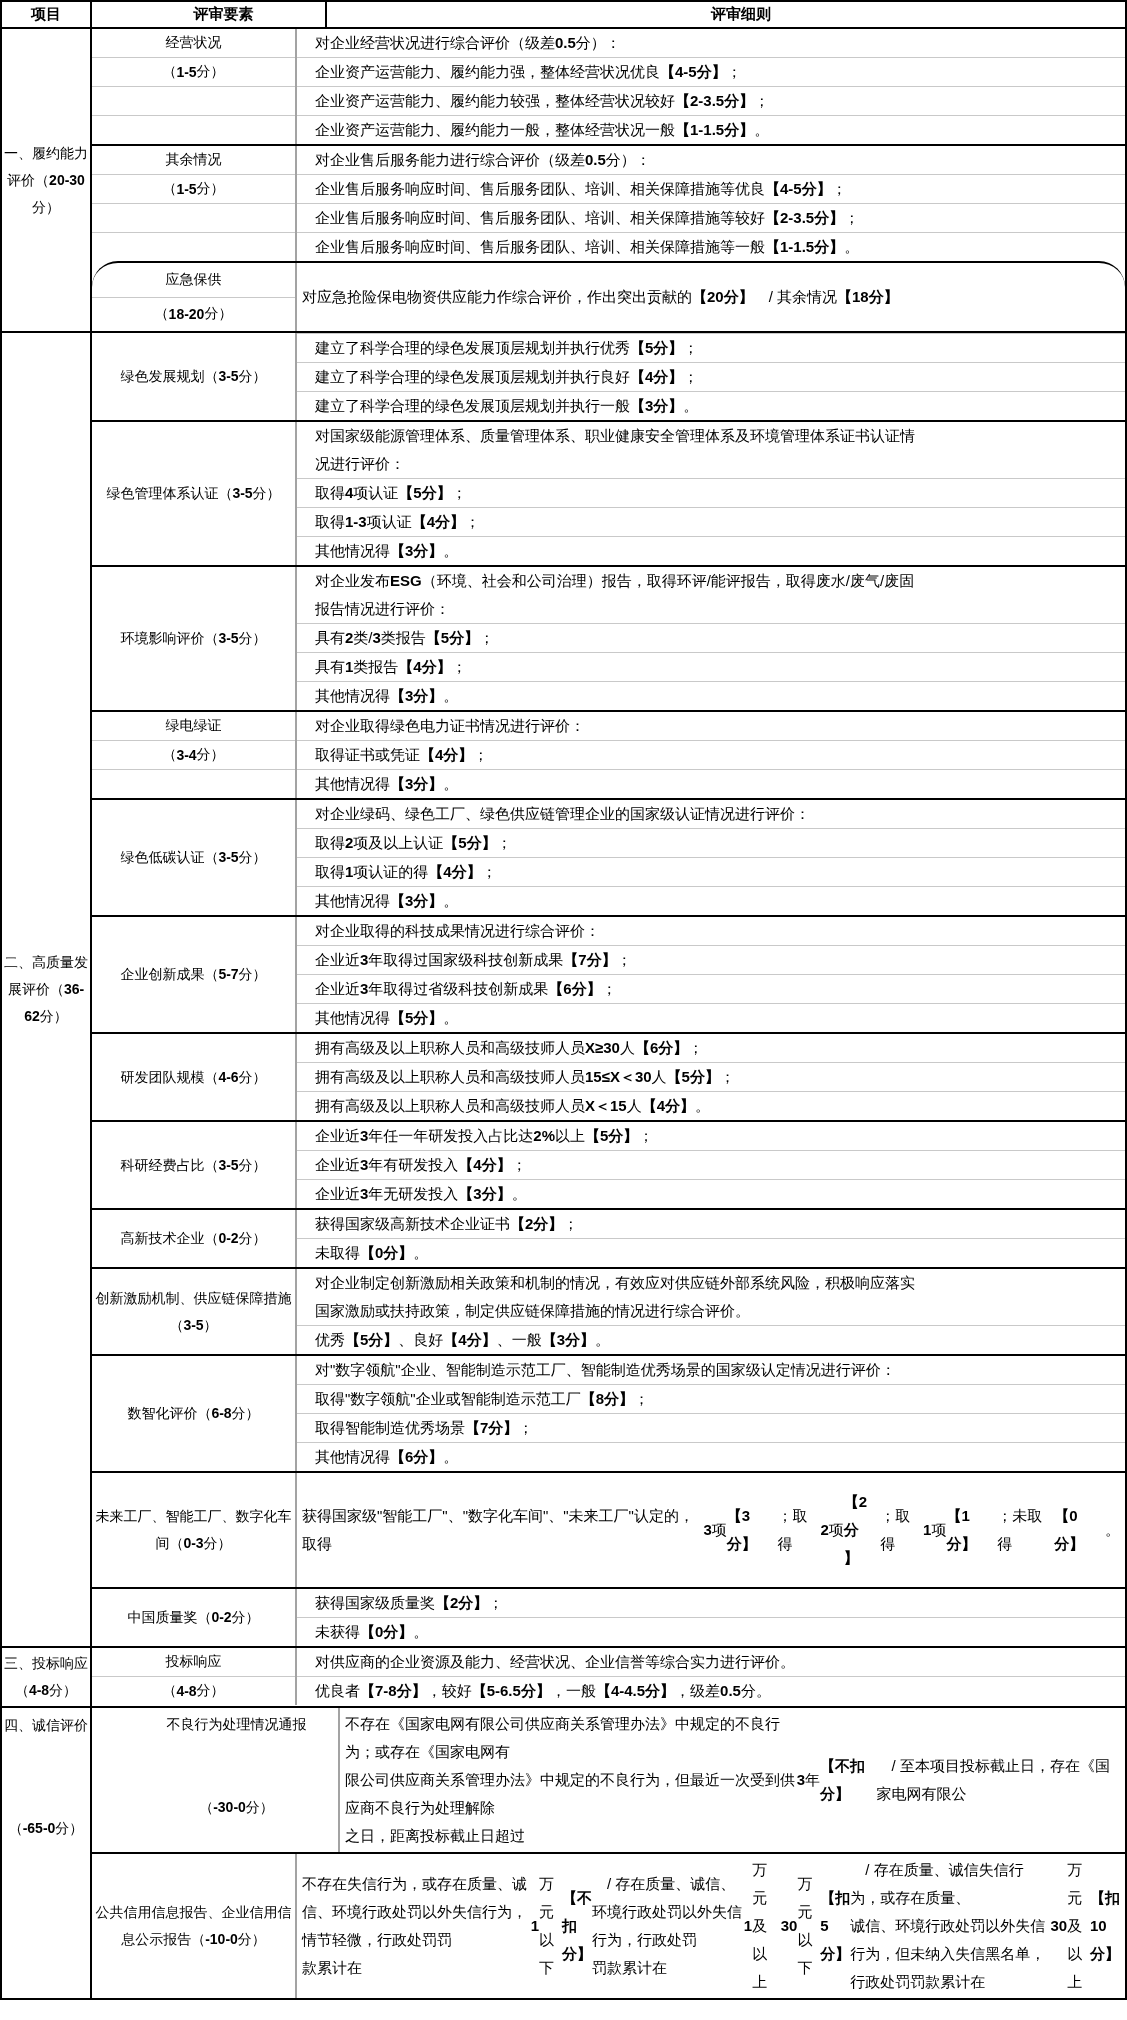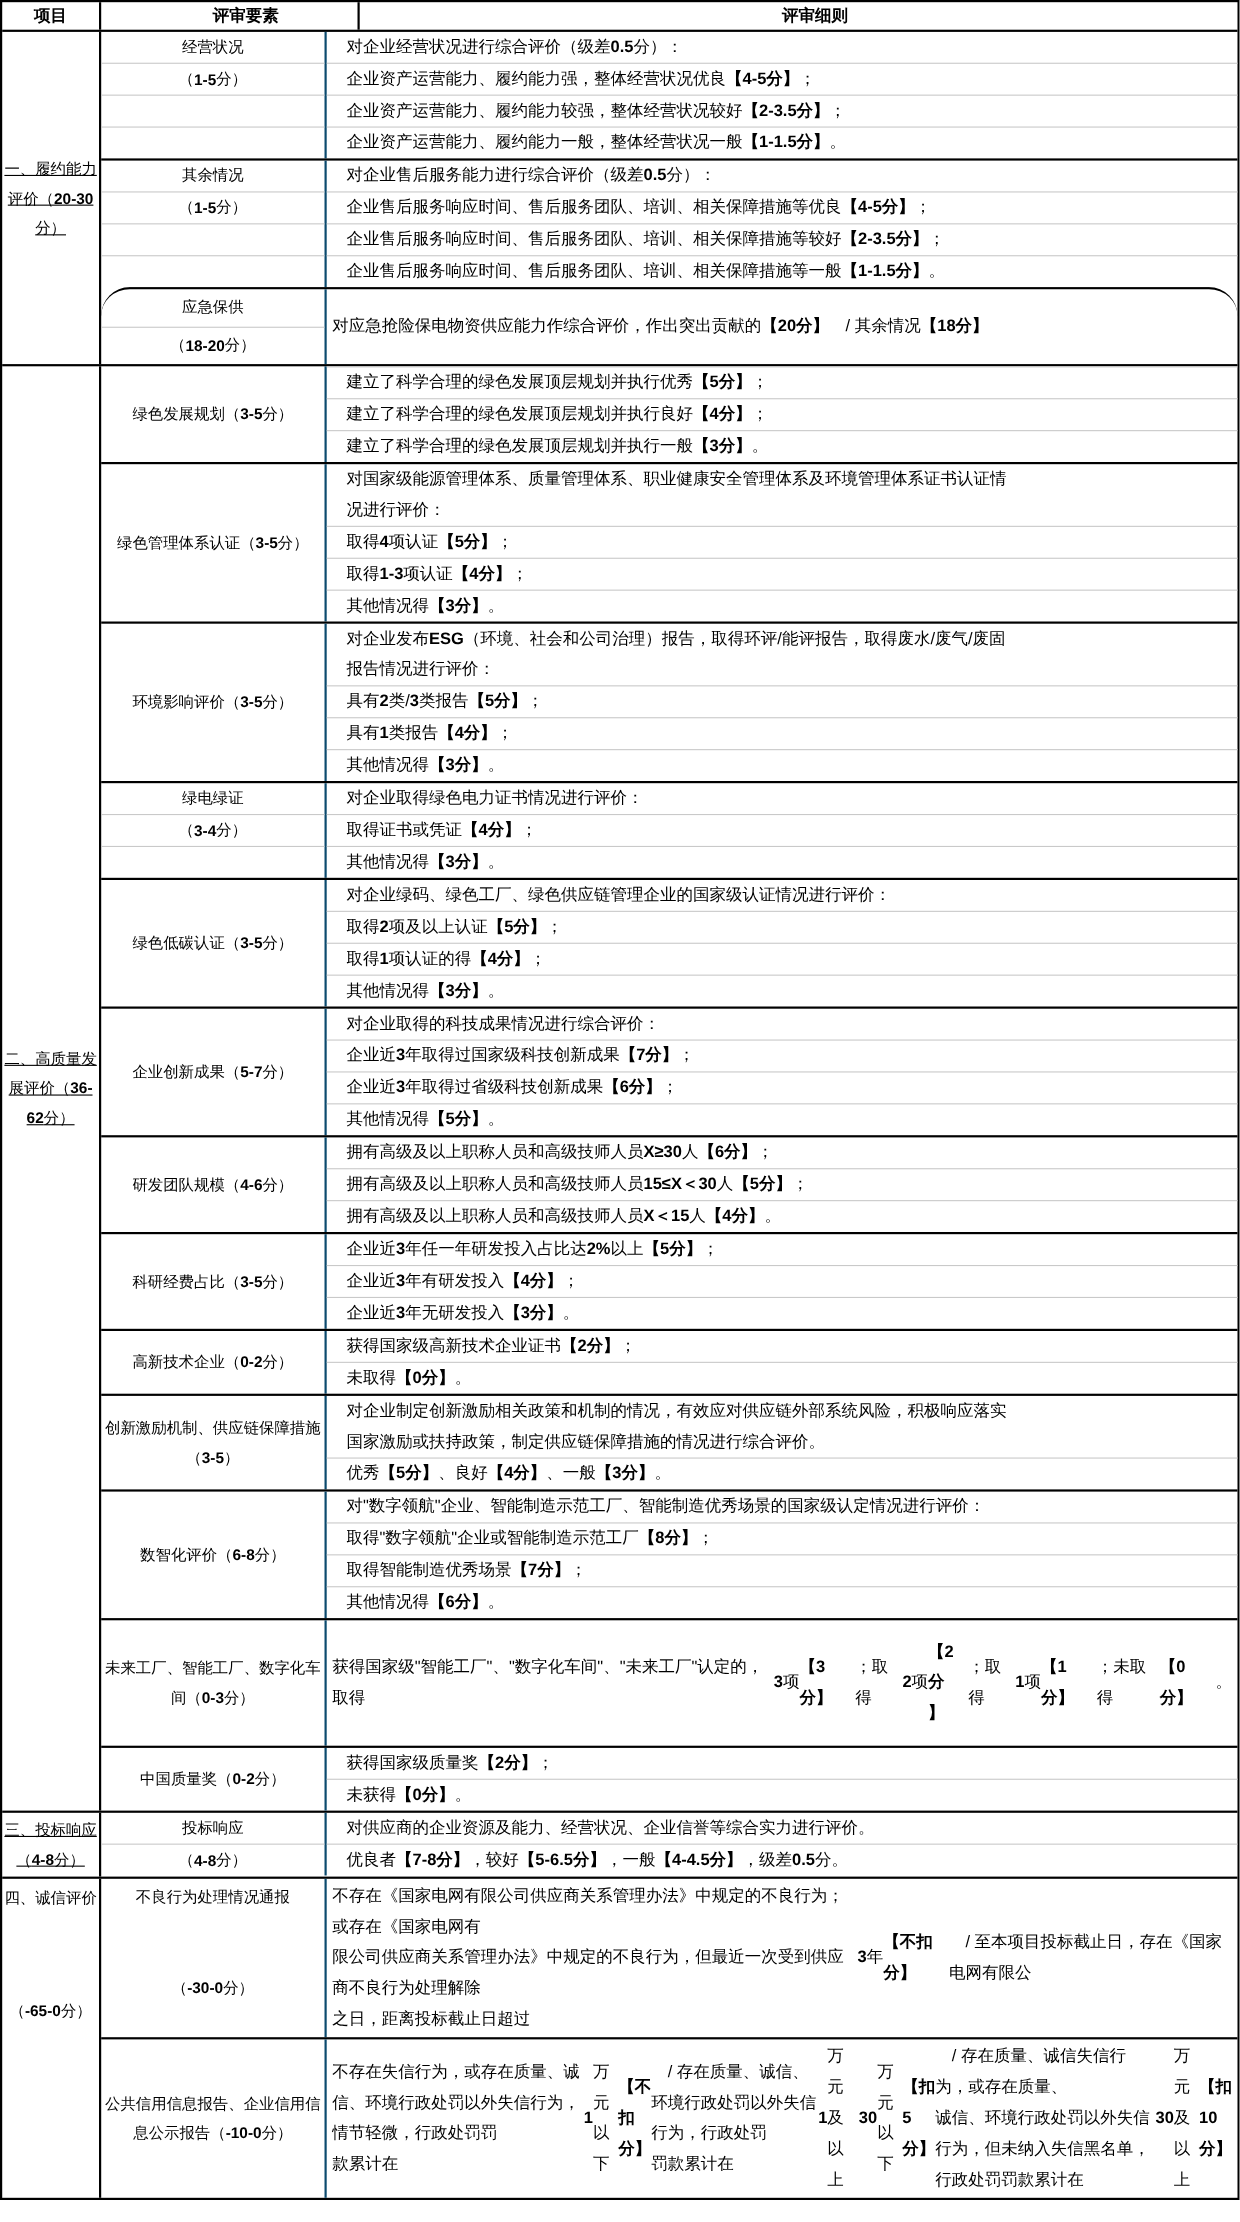"经营状况" .col2 { border-right: 2px solid #0c4a6e -> 2px solid #a3a3a3 }
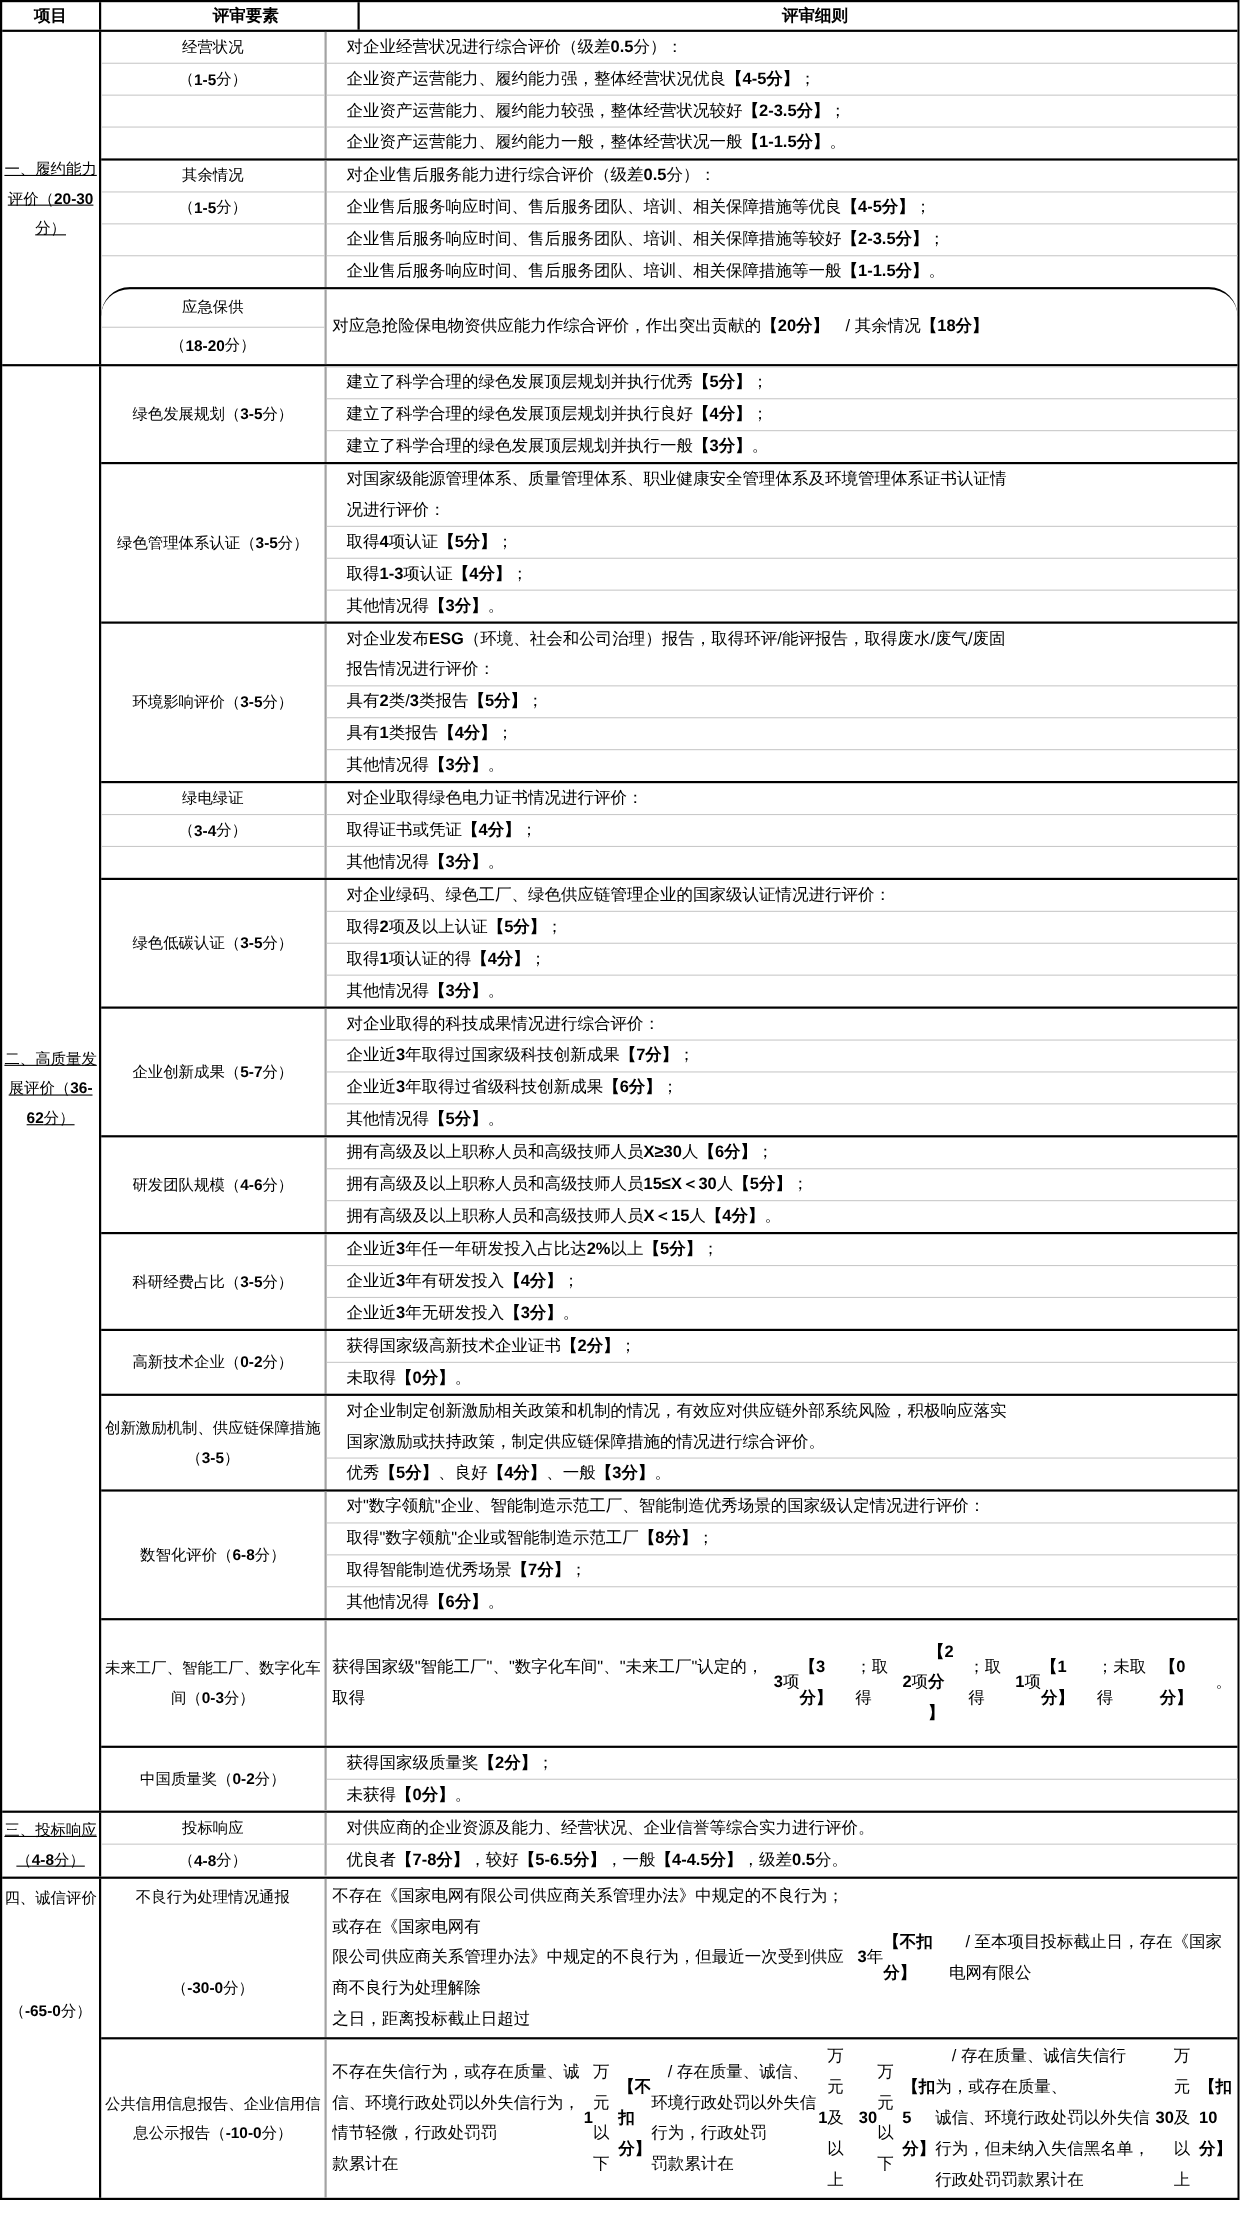"一、履约能力" .col1.center { text-decoration: underline -> none }
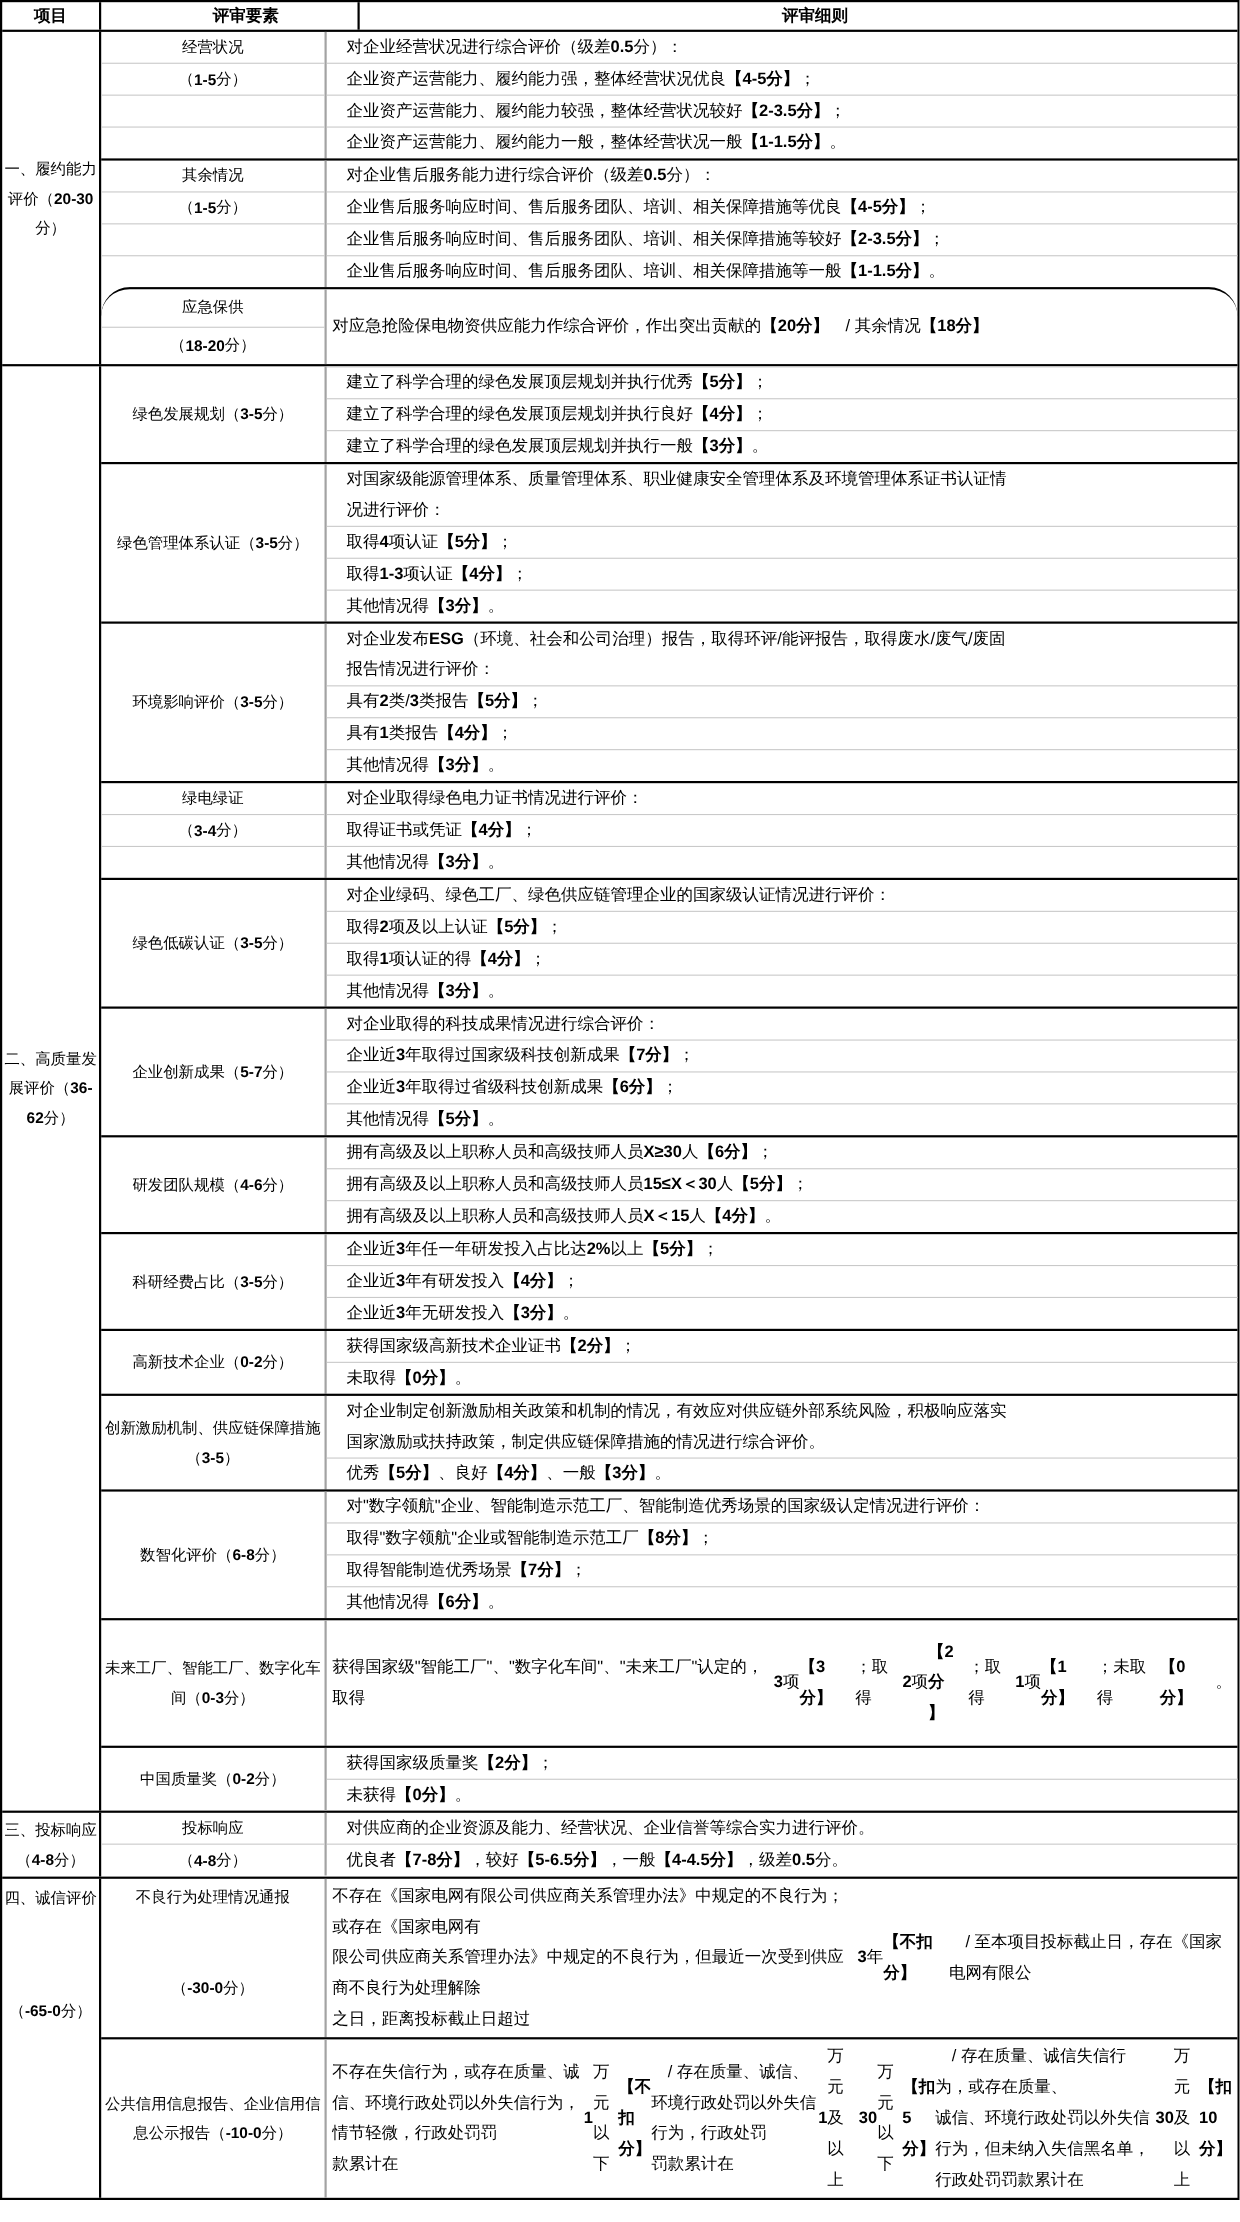"不良行为处理情况通报" div.group { padding-left: none -> 43px }
